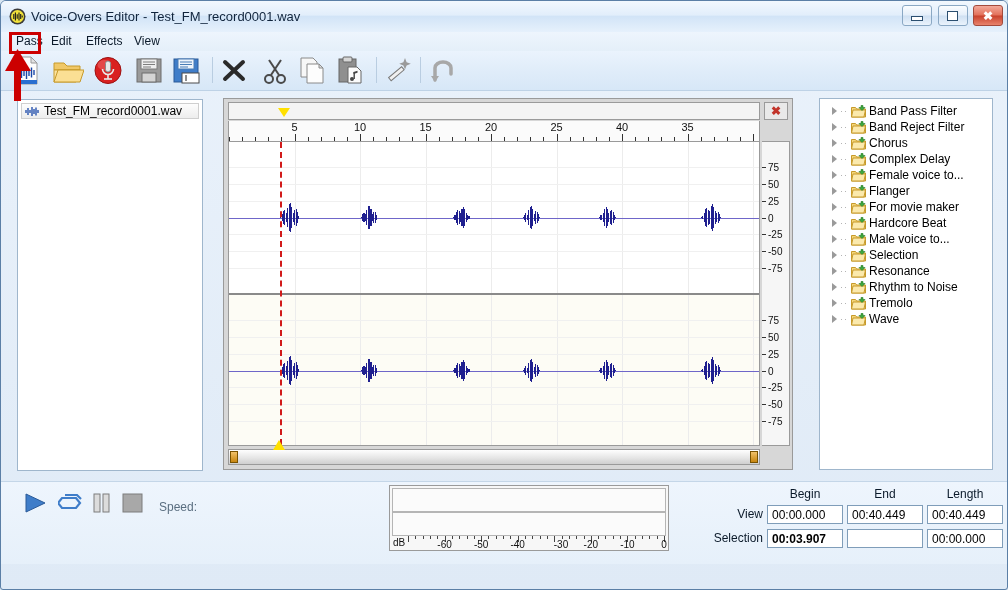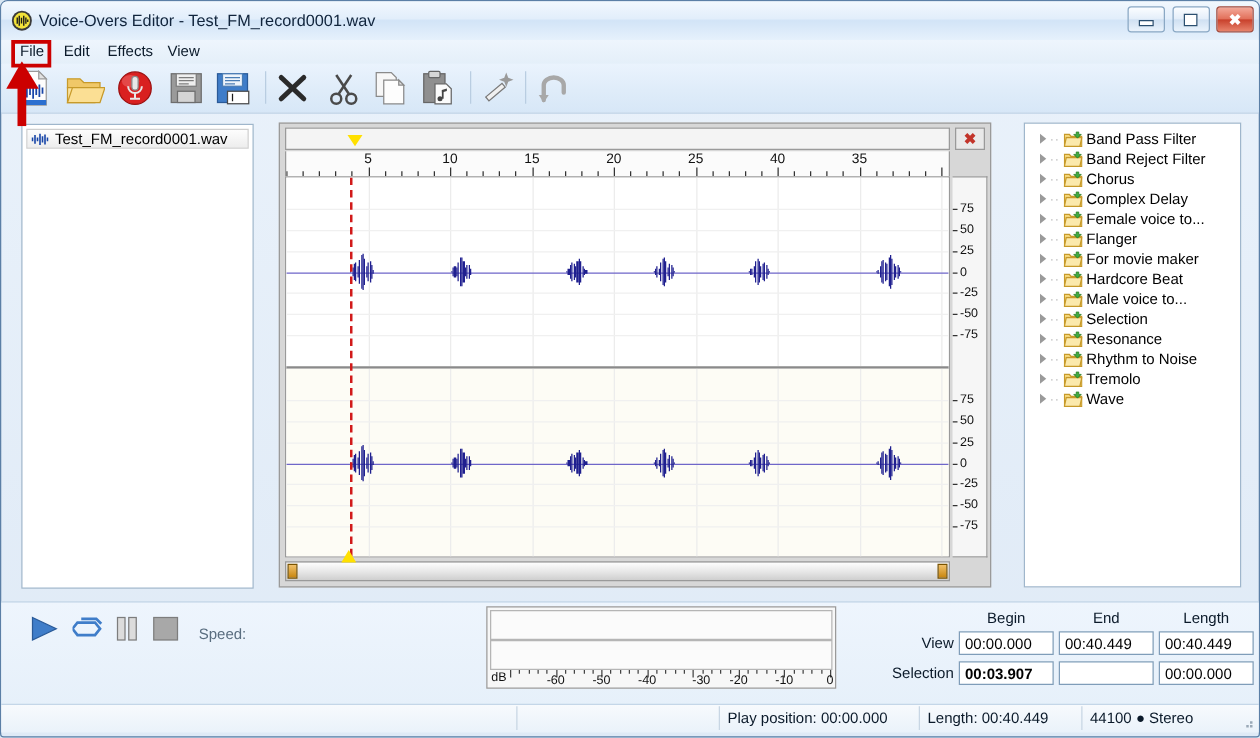"File" div.menu-item { text: File -> Pass }
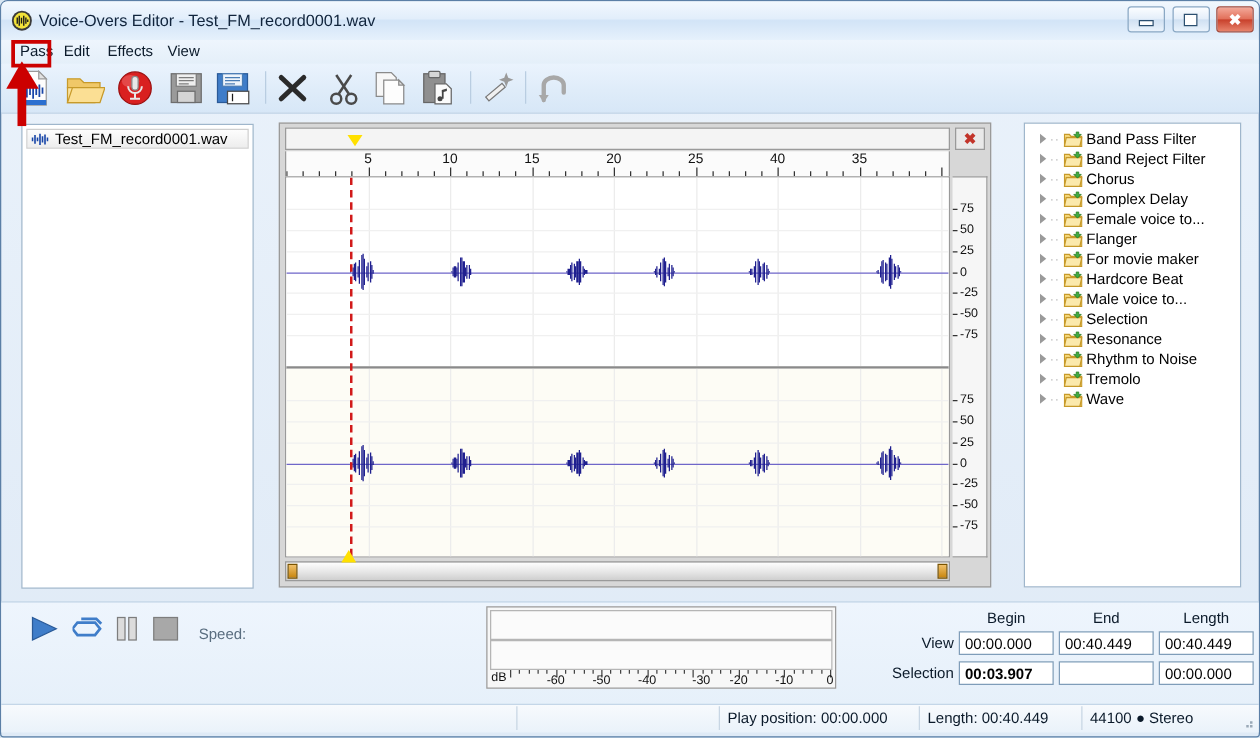"Play position: 00:00.000" div.statusbar { html: <div> <div></div> <div></div> <div>Play position: 00:00.000</div> <div>Length: 00:40.449</div> <div>44100 ● Stereo</div> <svg> <g> <rect></rect> <rect></rect> <rect></rect> </g> </svg> </div> -> none }
